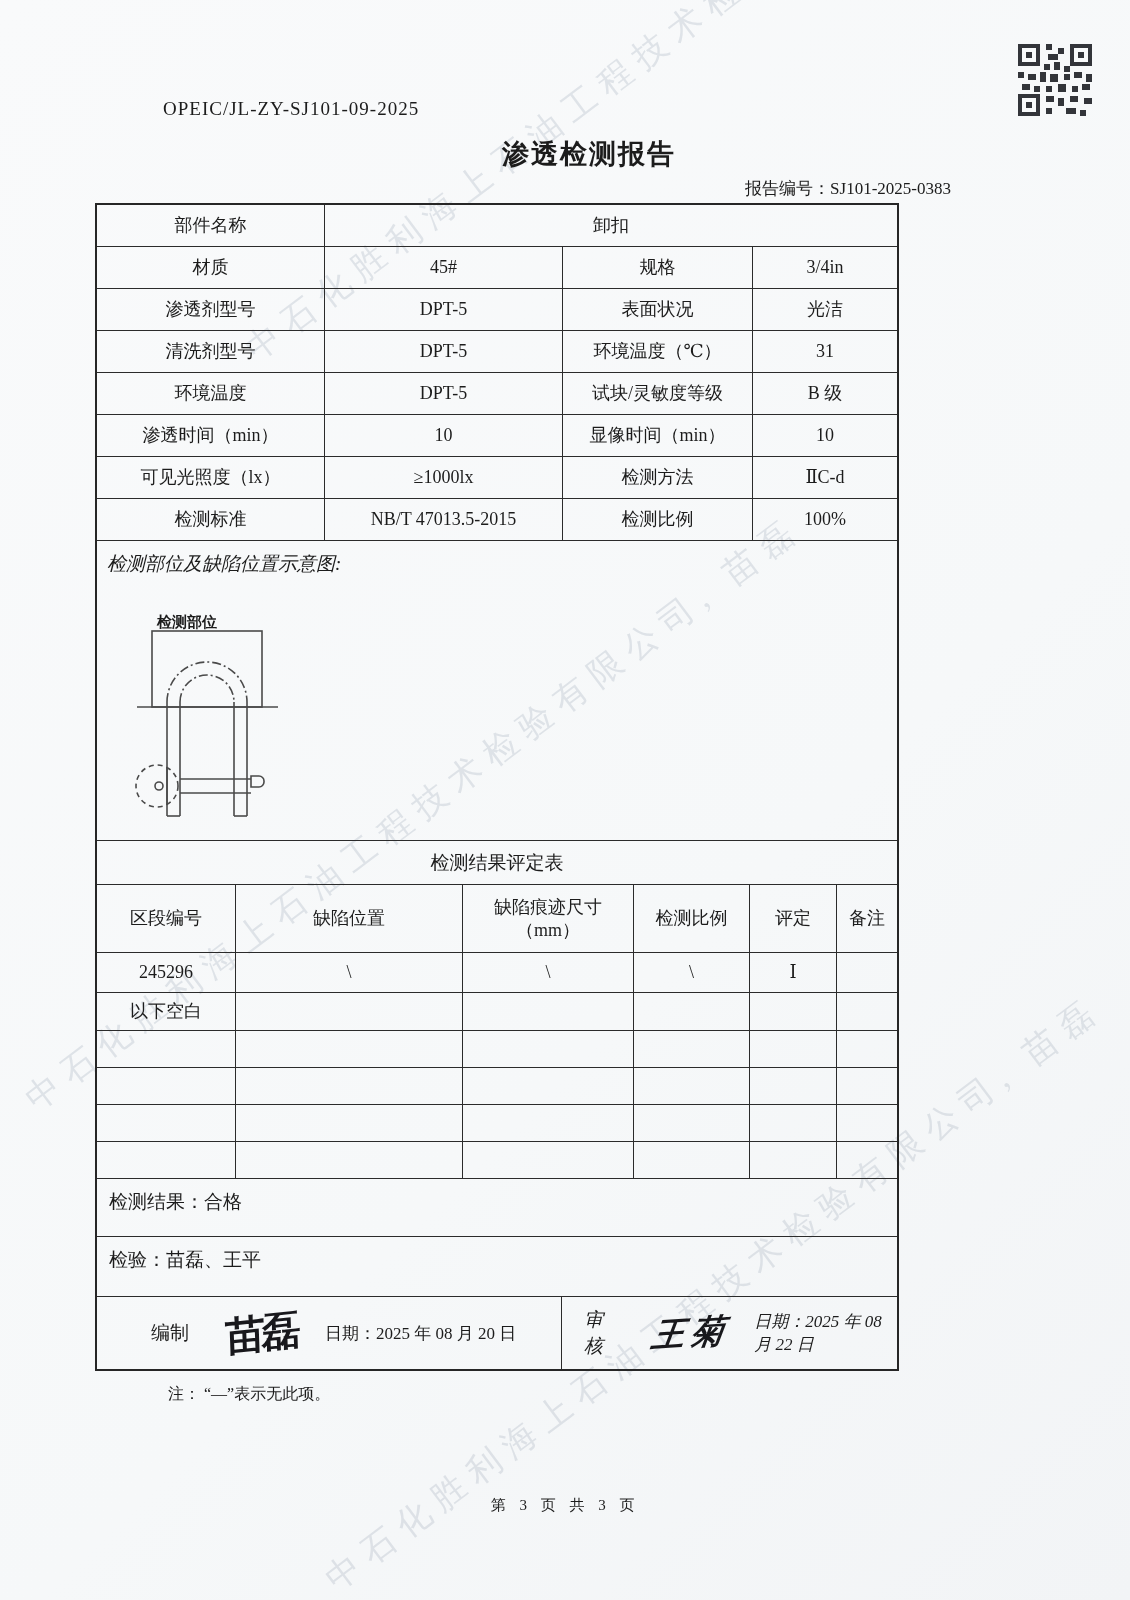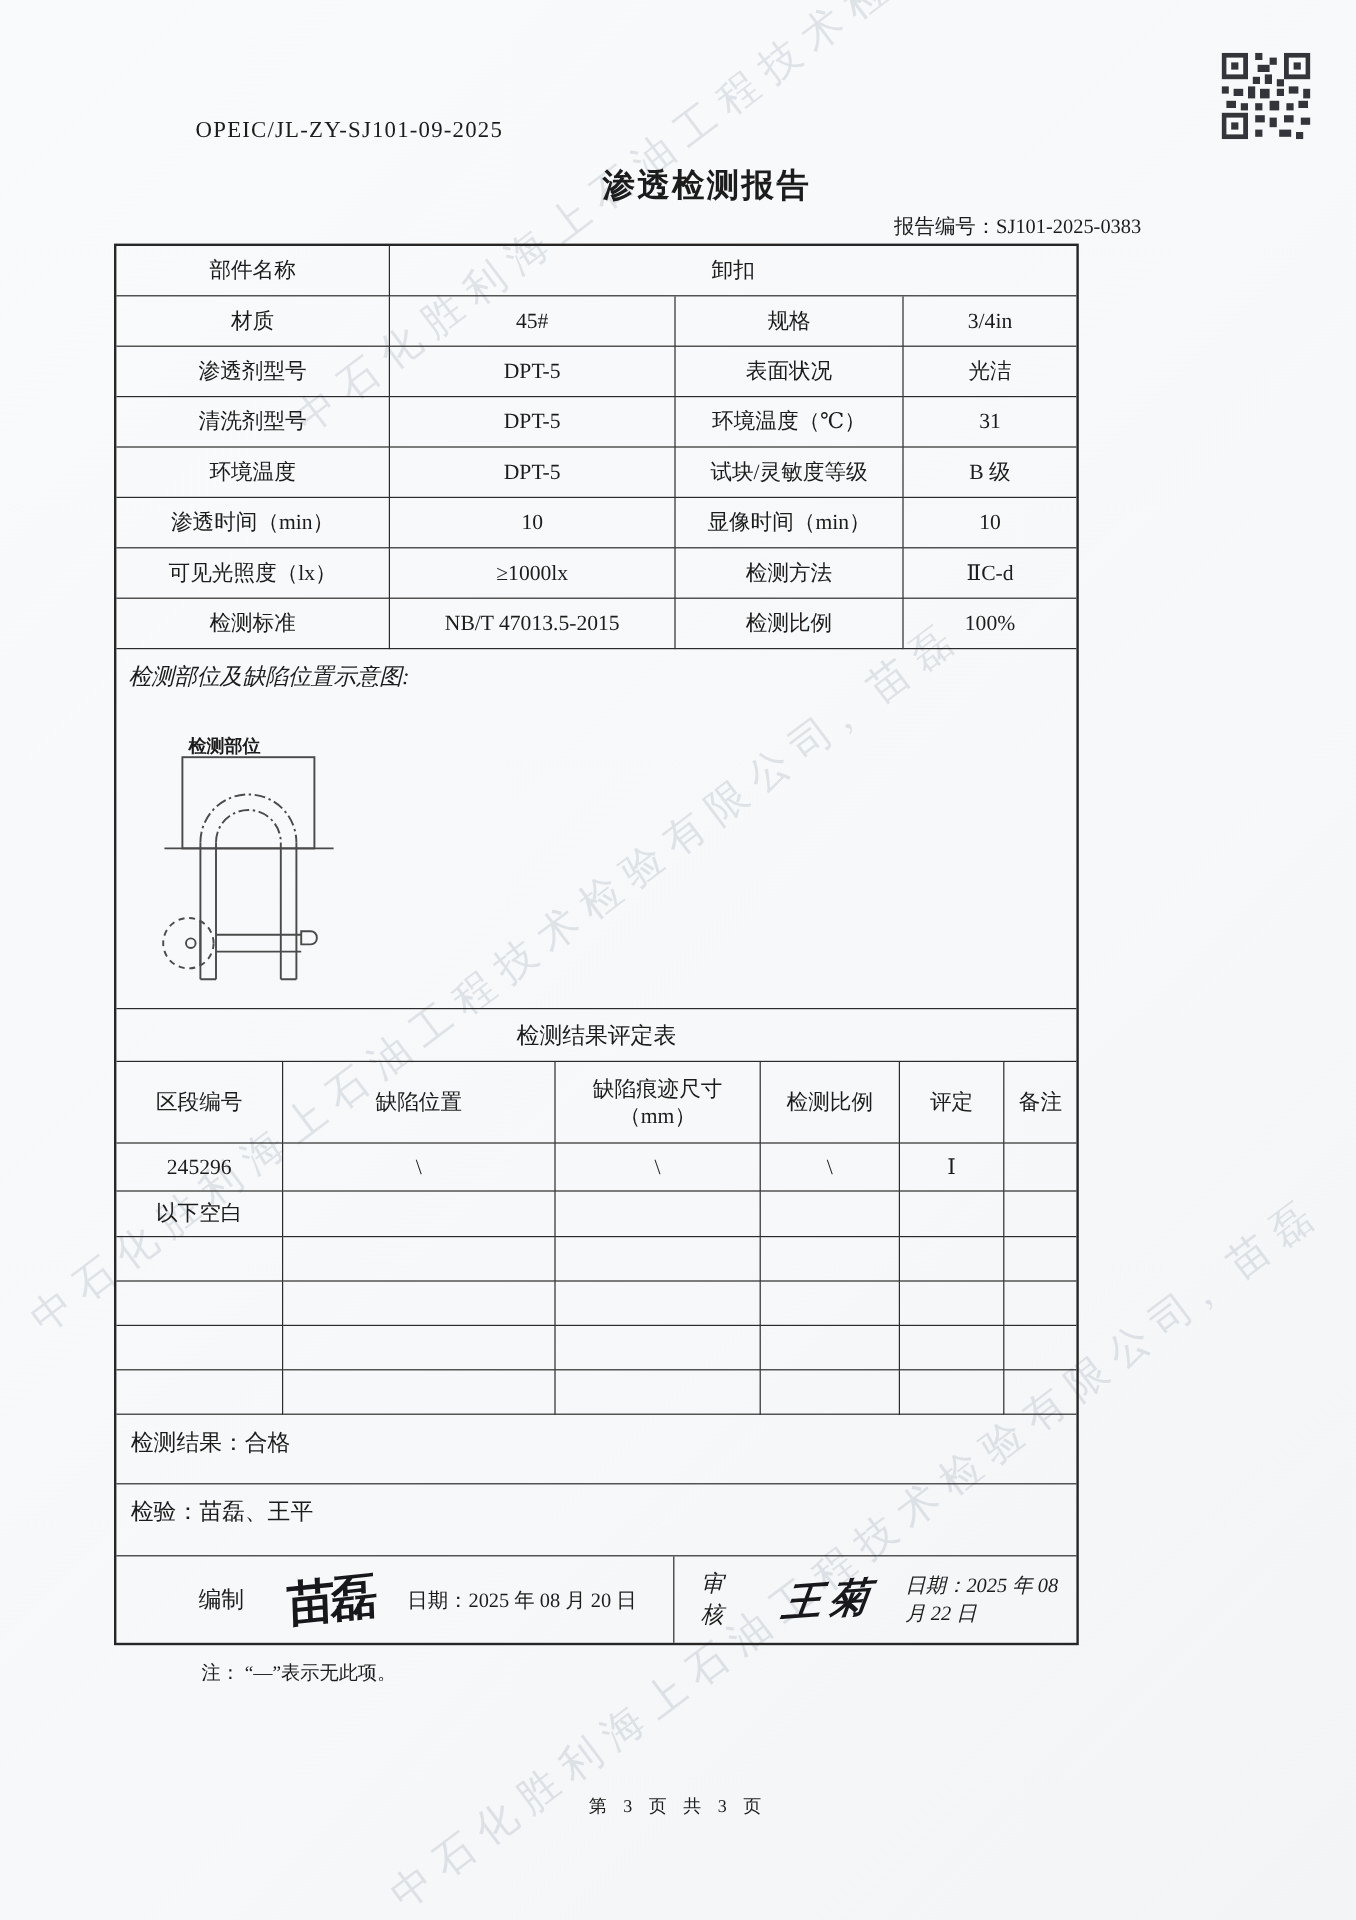"编制" .sign-half.left { justify-content: center -> none; padding-left: 38px -> 54px }
